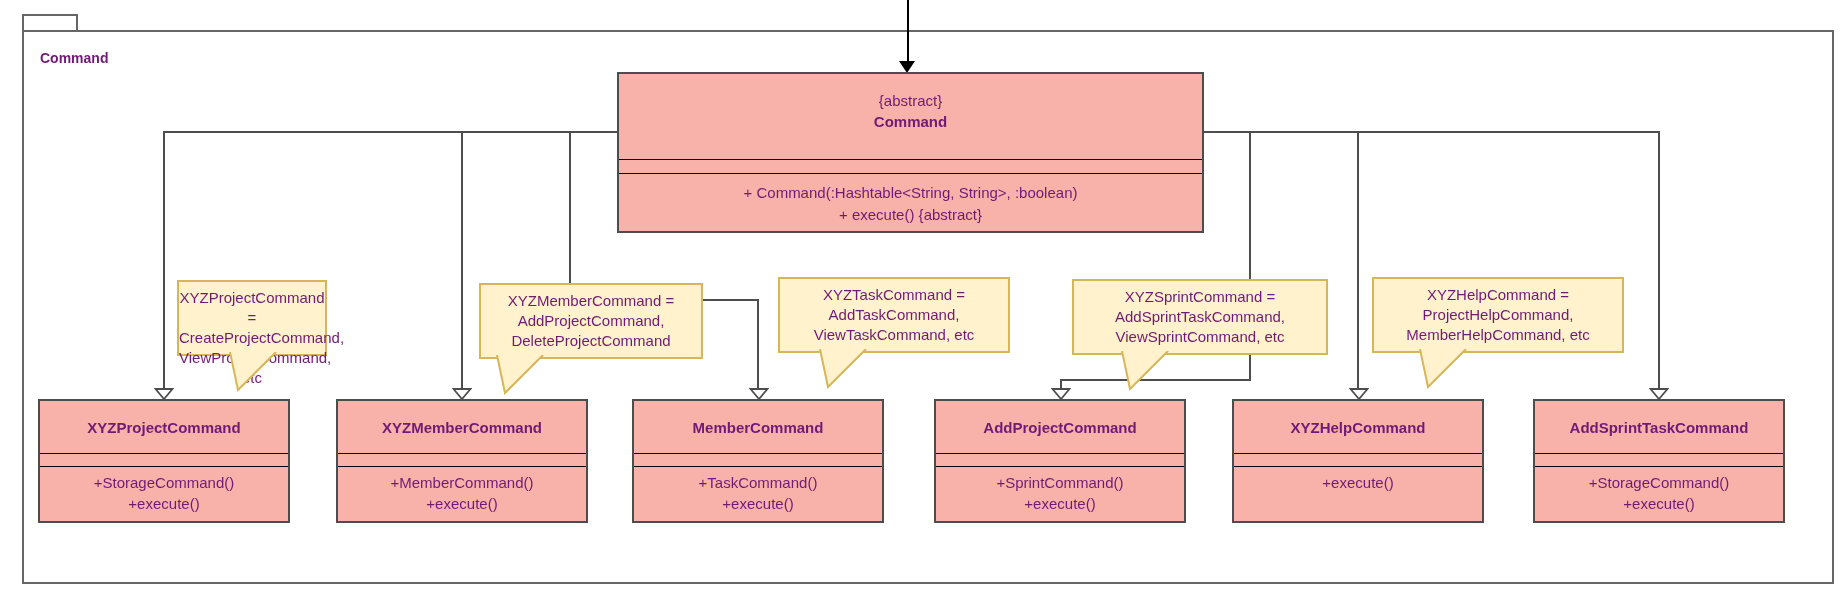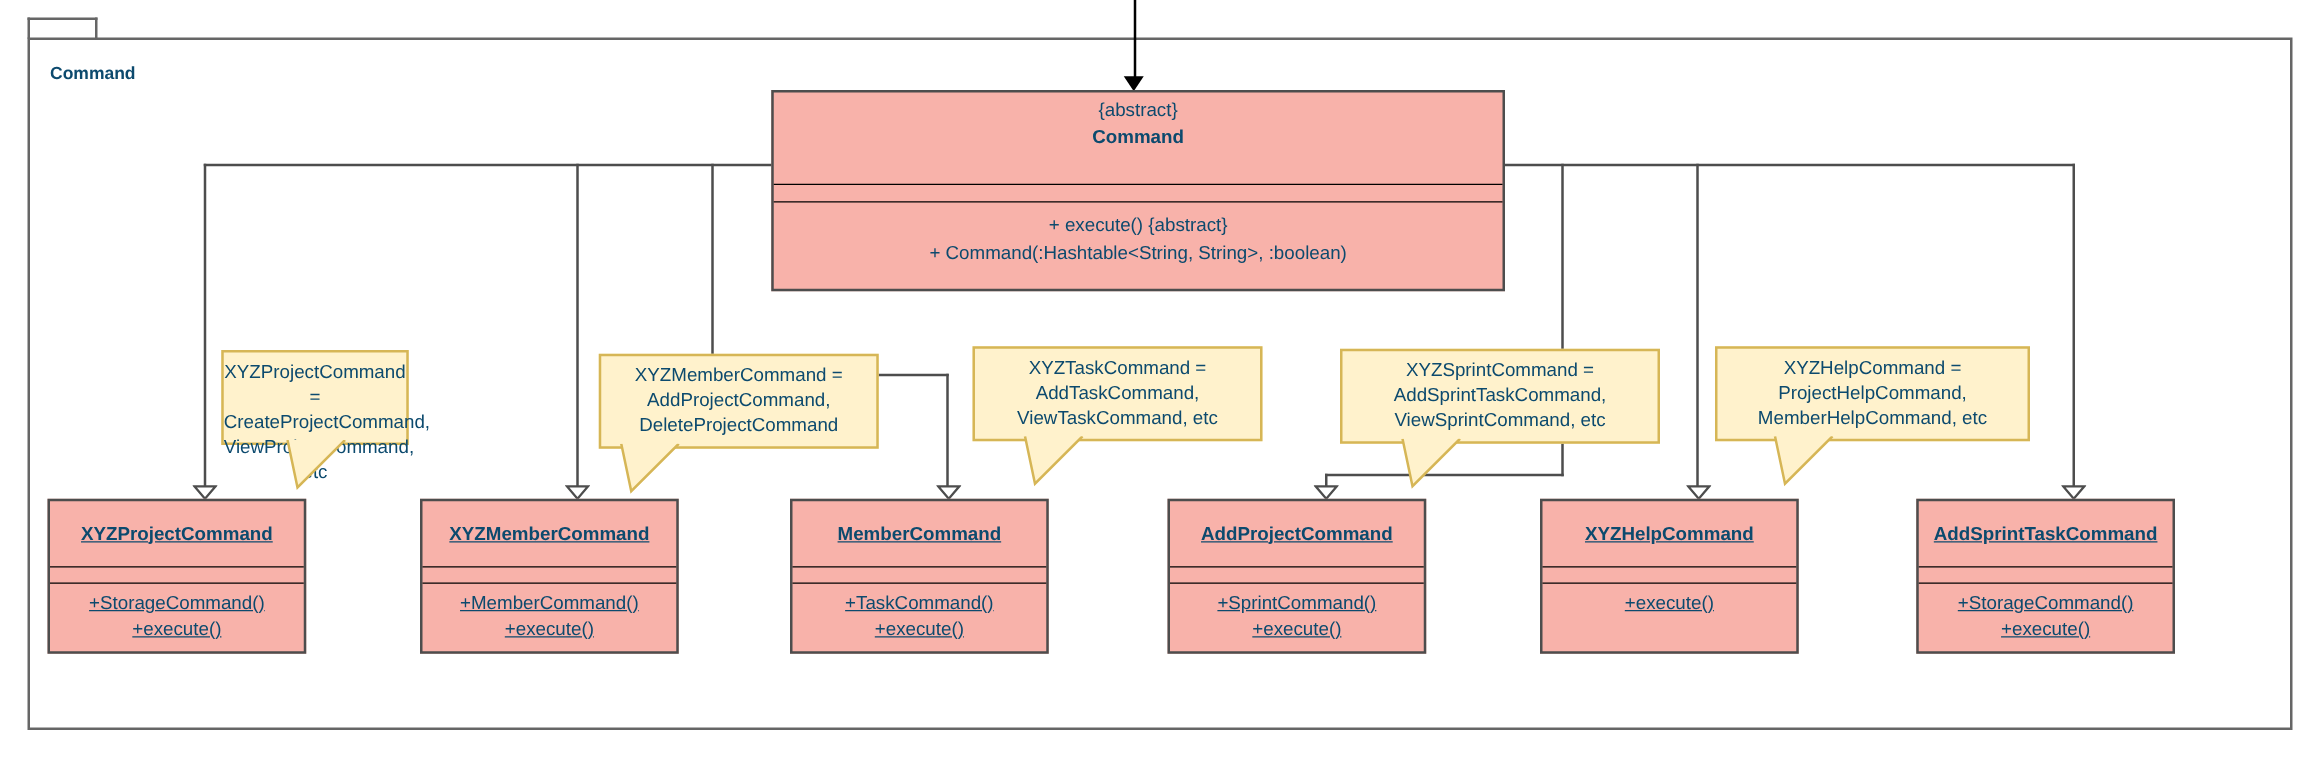"Command" .canvas { color: #0c4a6e -> #701a75 }
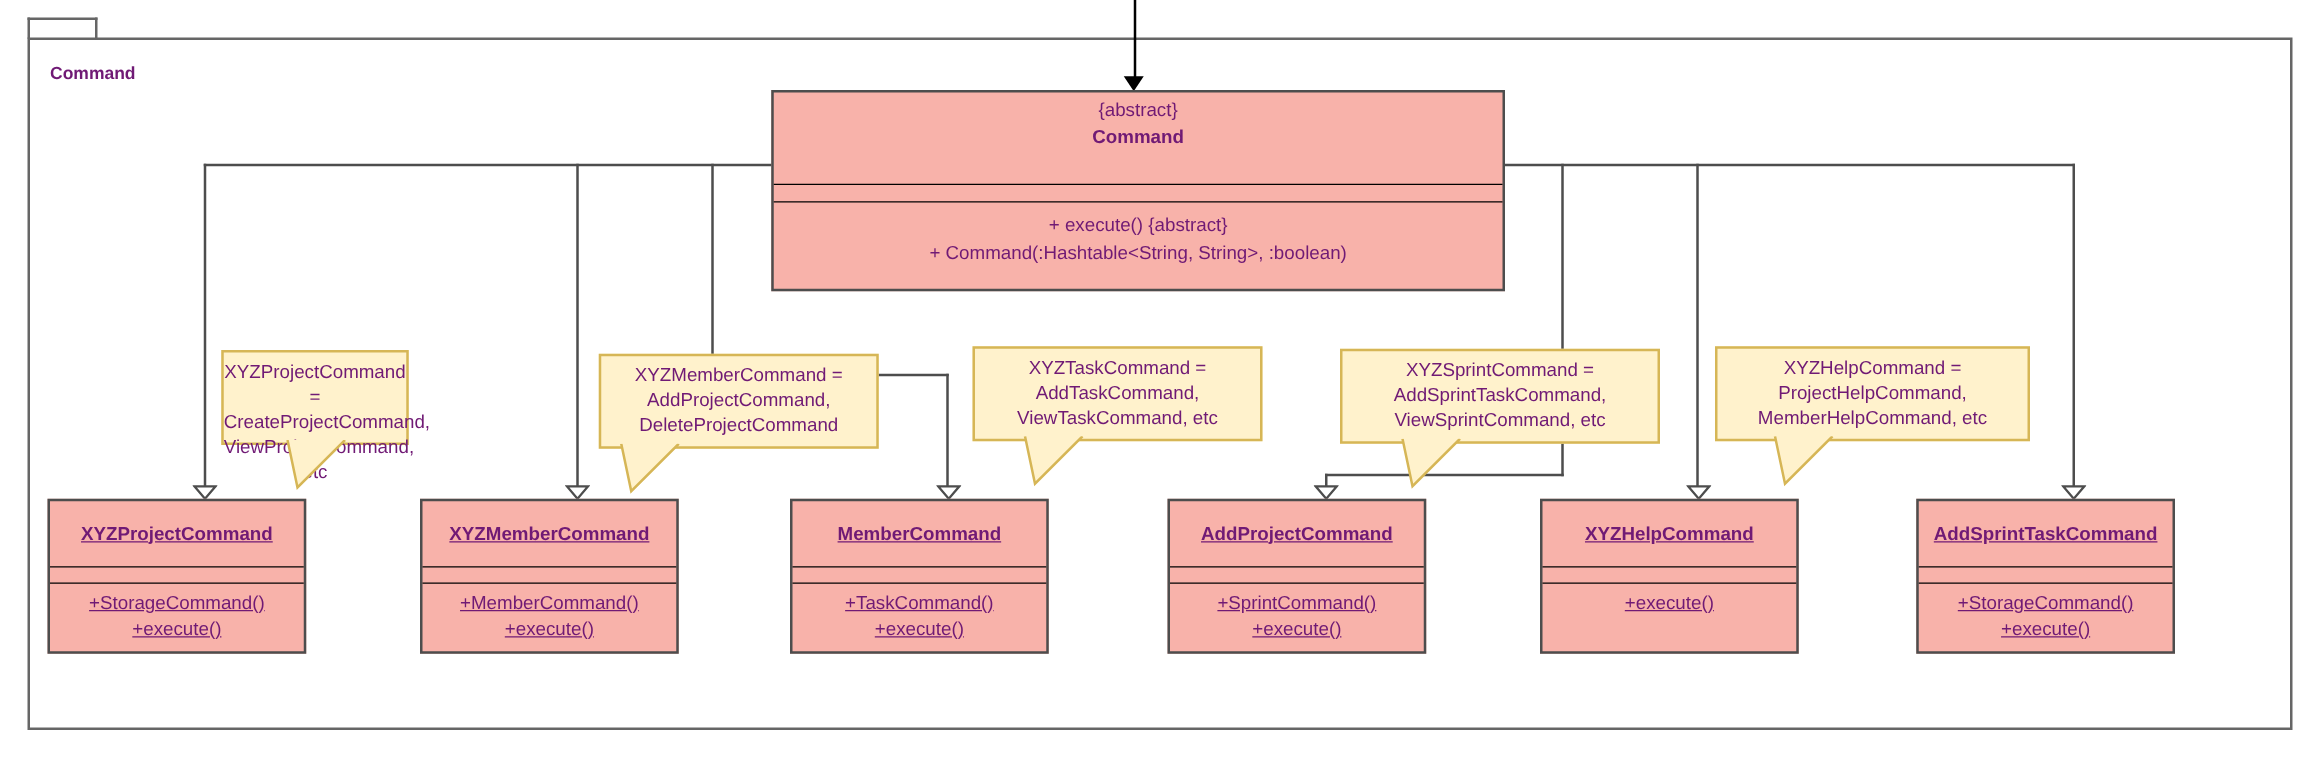"{abstract}" .root .sec-title { padding-top: 4px -> 16px }
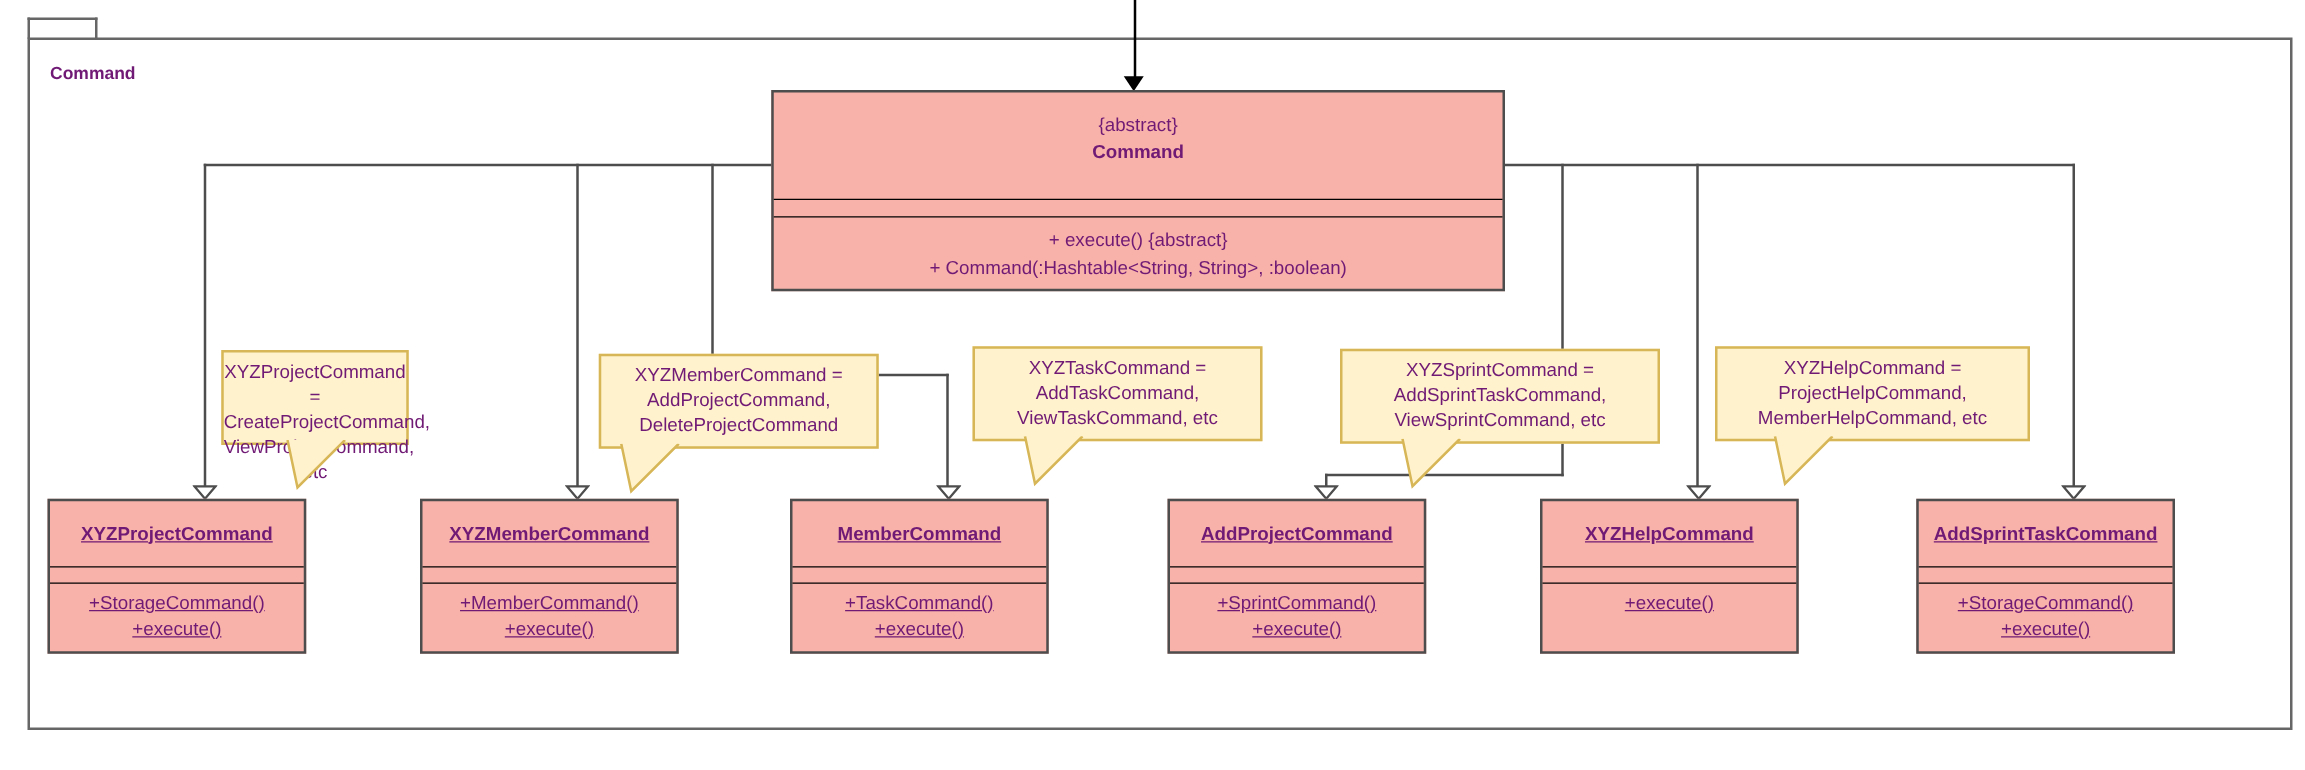"+ execute() {abstract}" div { order: before "+ Command(:Hashtable<String, String>," -> after "+ Command(:Hashtable<String, String>," }
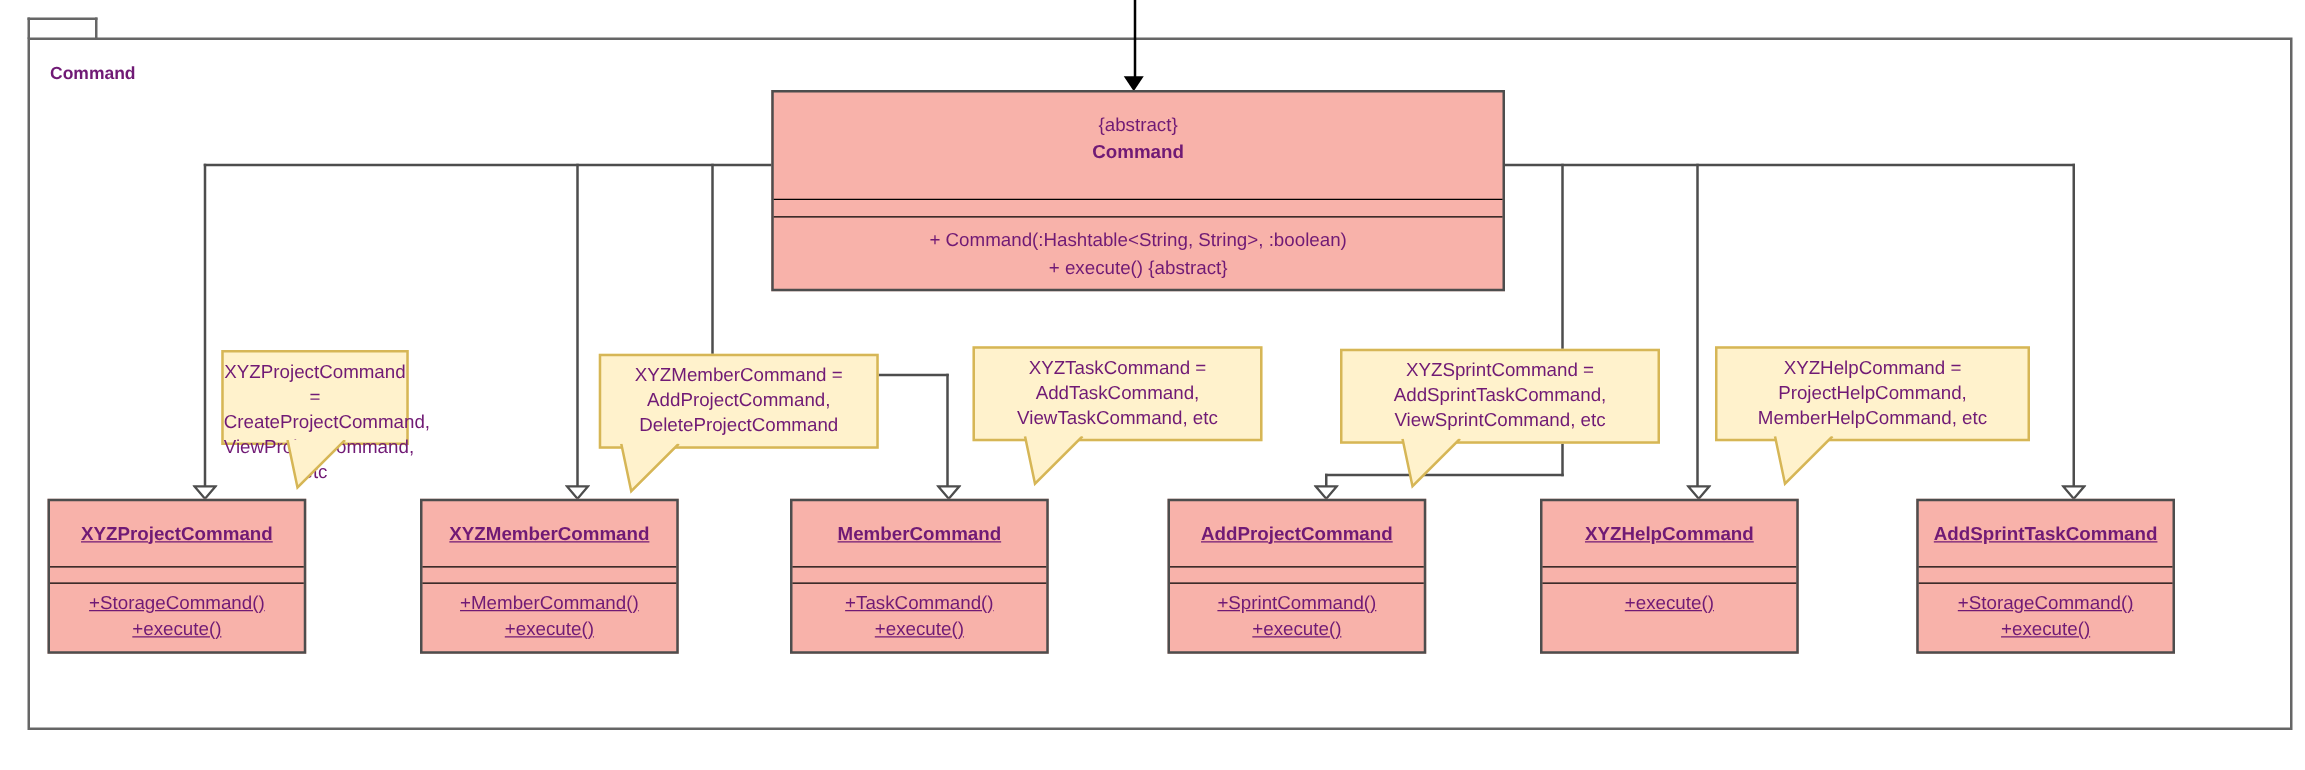"XYZProjectCommand" .sub { text-decoration: underline -> none; width: 207px -> 252px }
